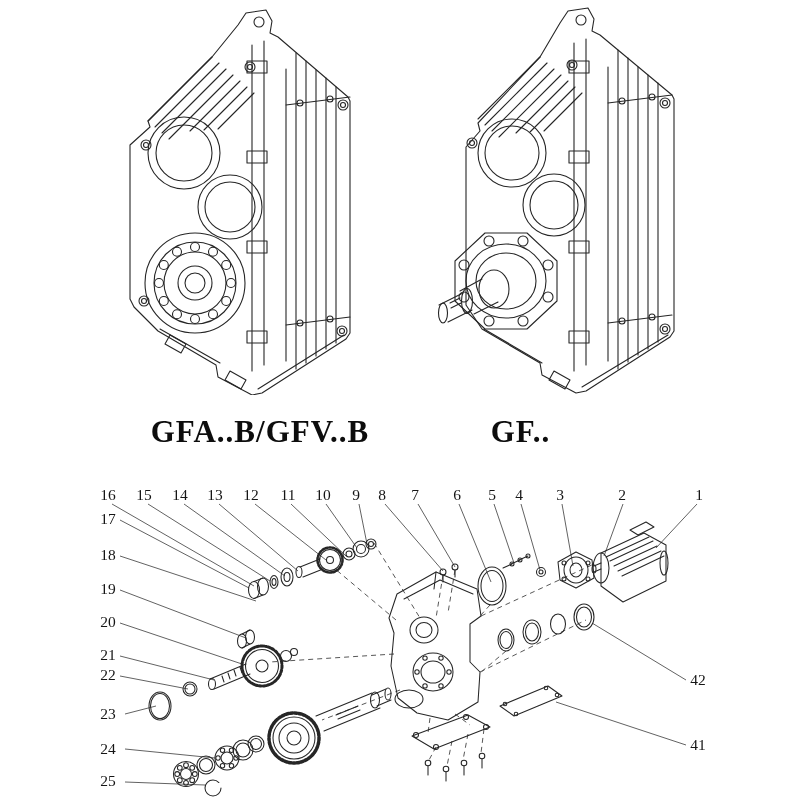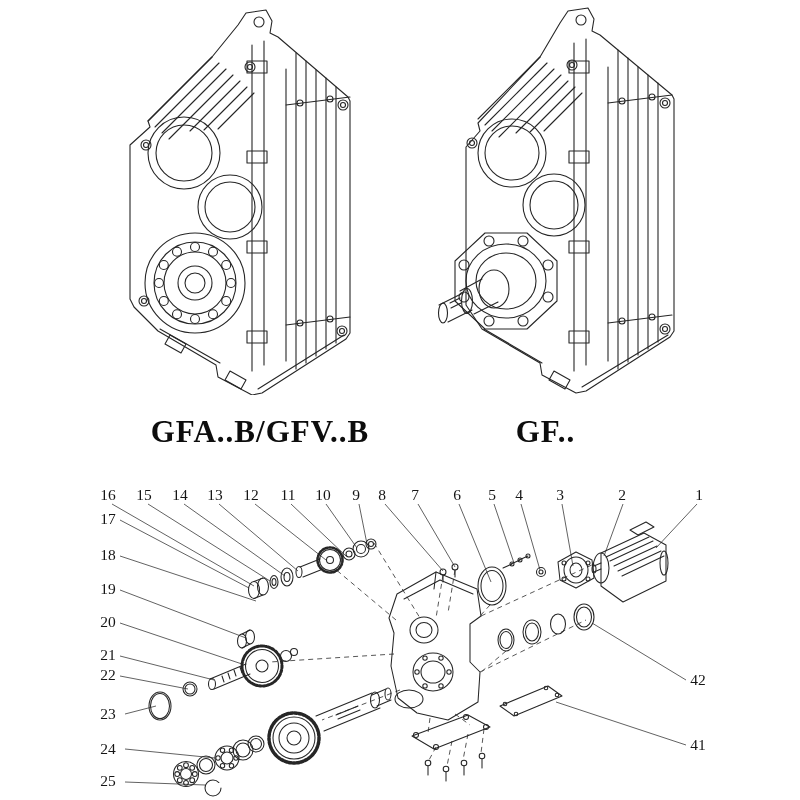"GF.." #label-right { left: 463px -> 438px }
